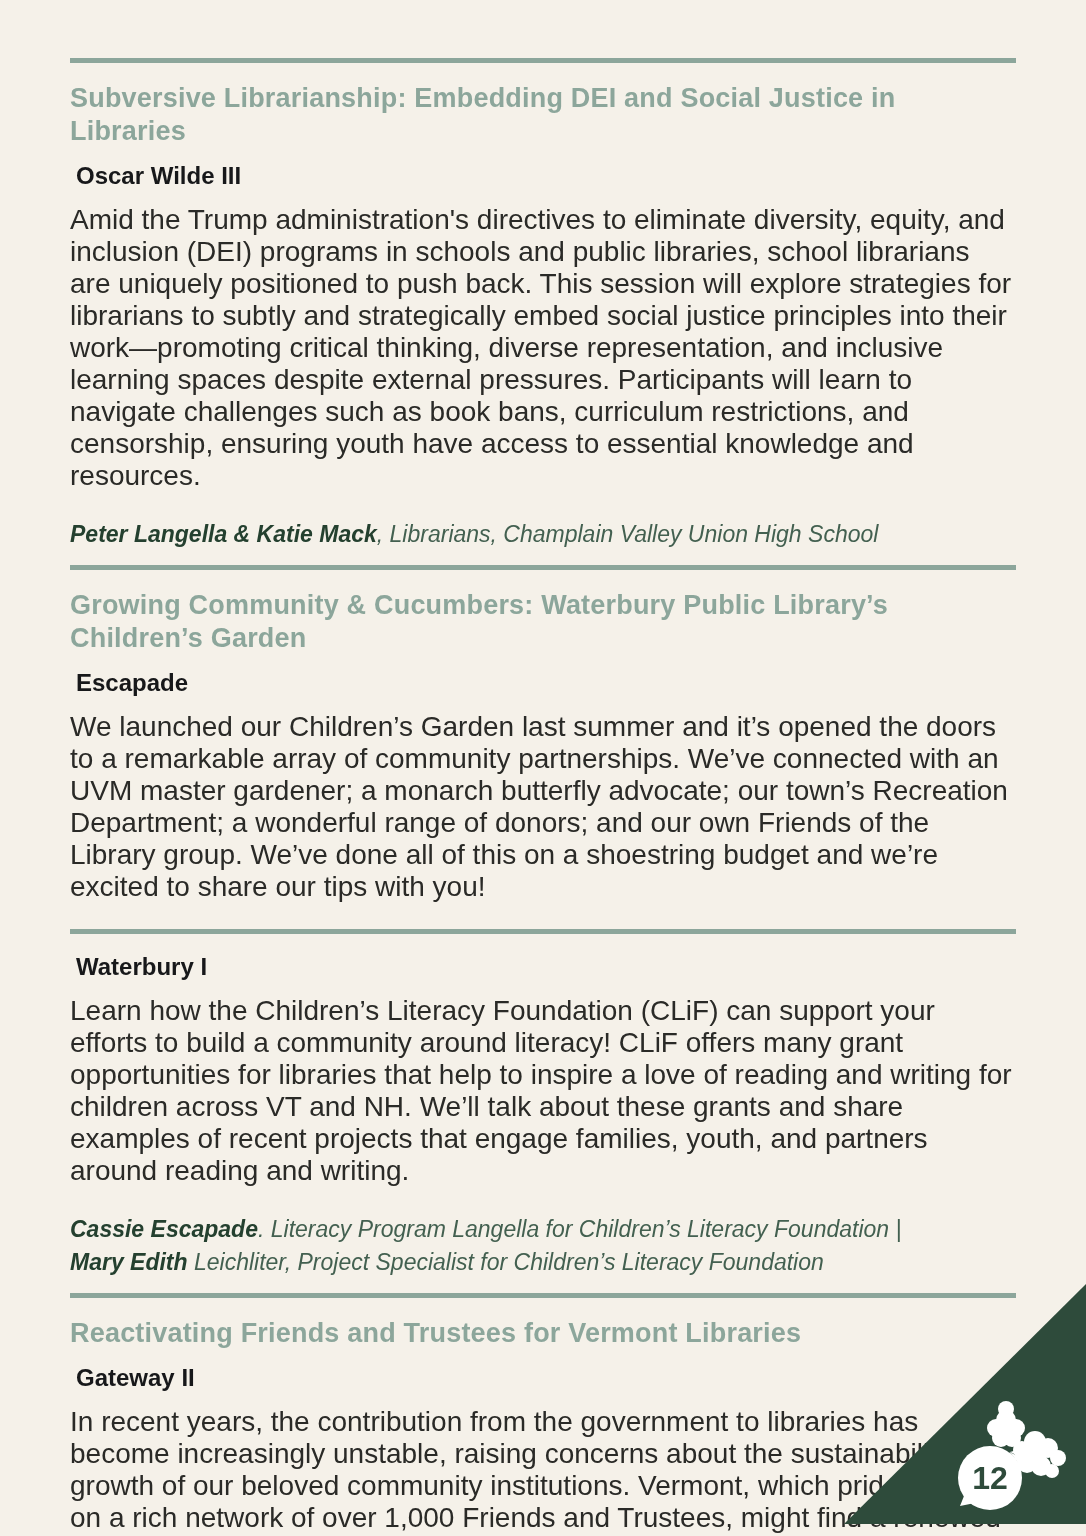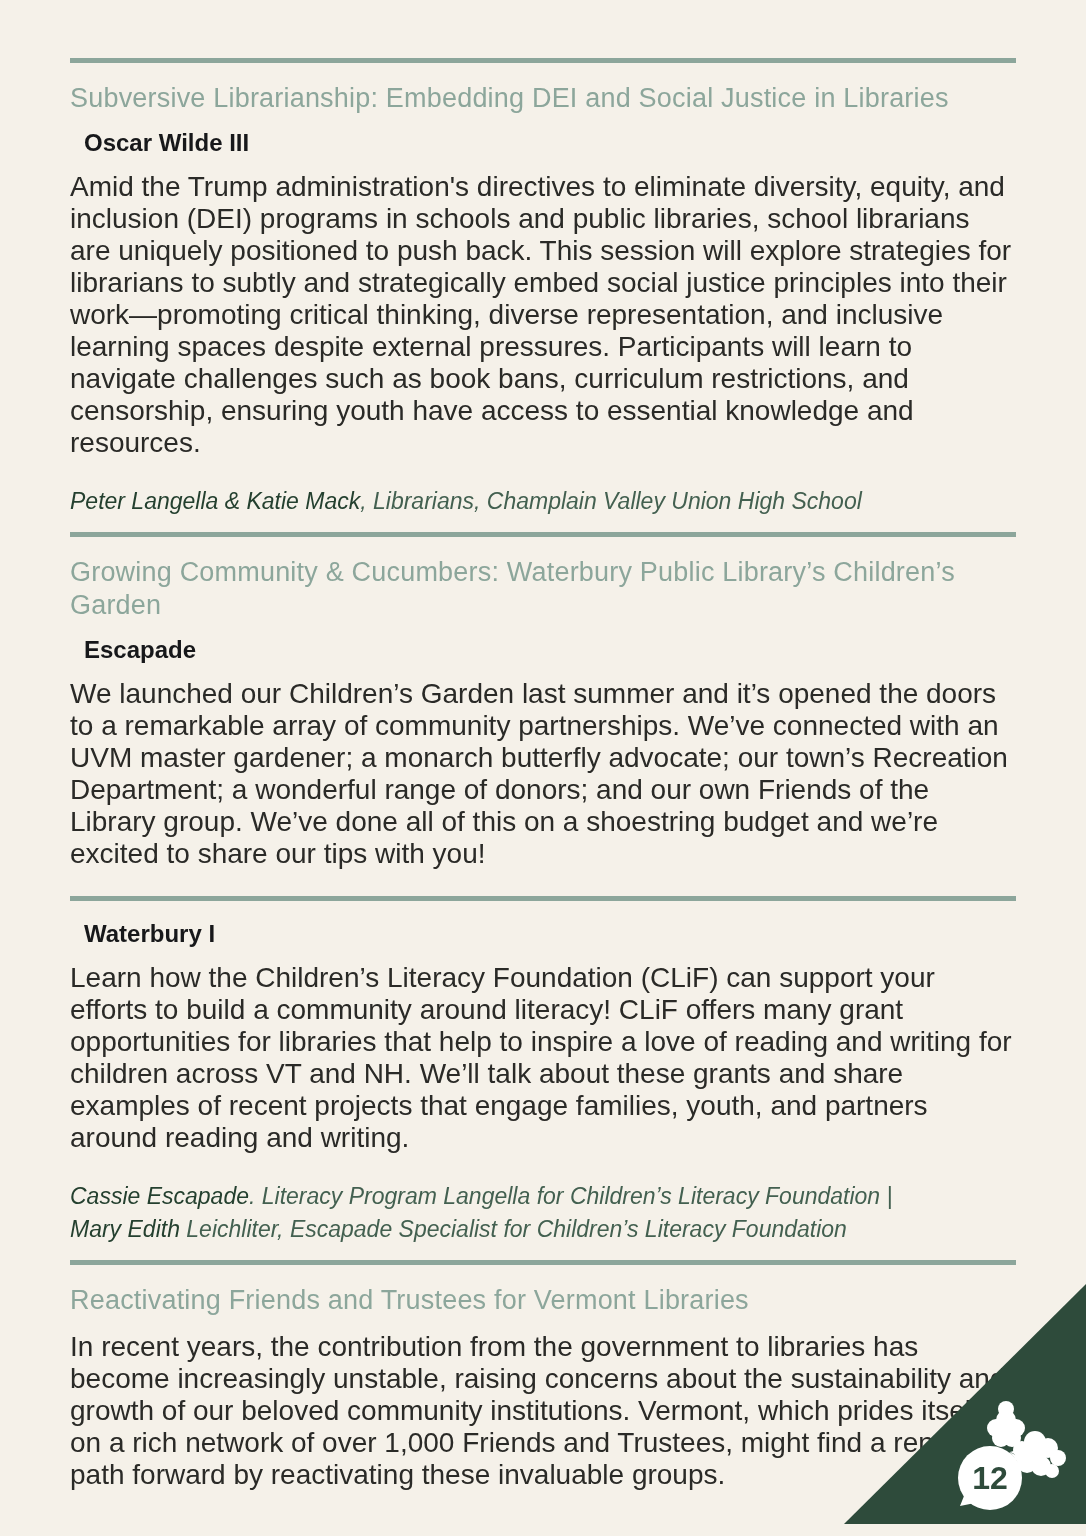"Subversive Librarianship: Embedding DEI" .session-title { font-weight: normal -> bold }
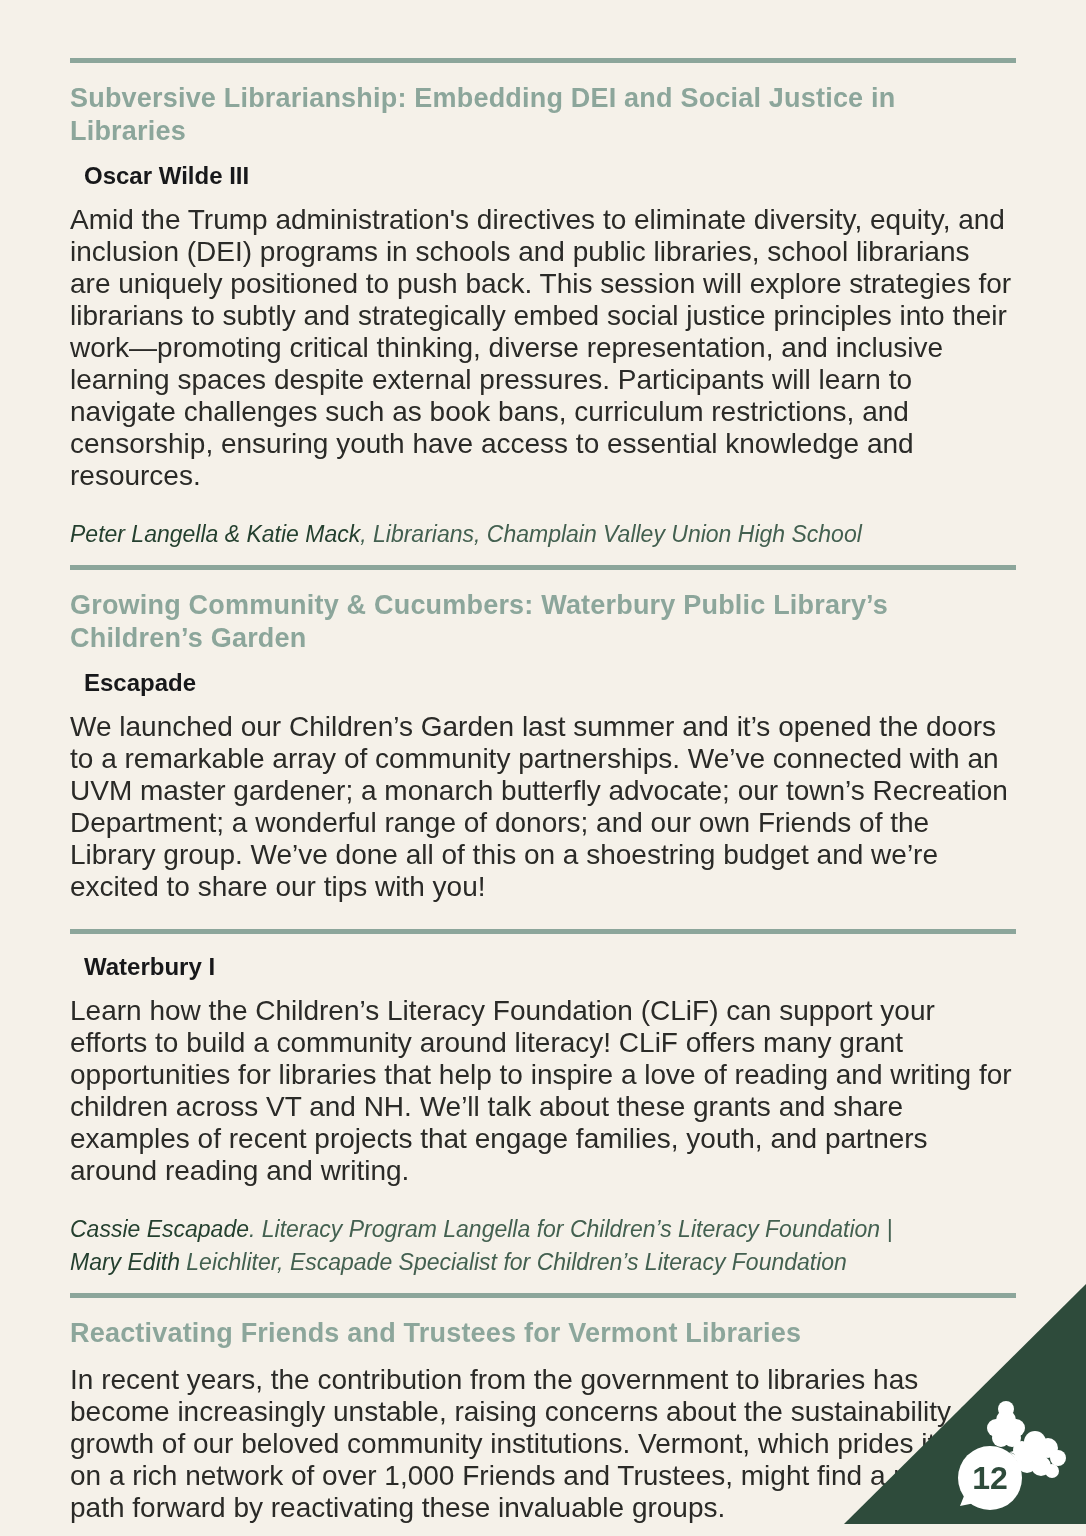"Oscar Wilde III" .session-room { margin: 0 0 14px 8px -> 0 0 14px 0 }
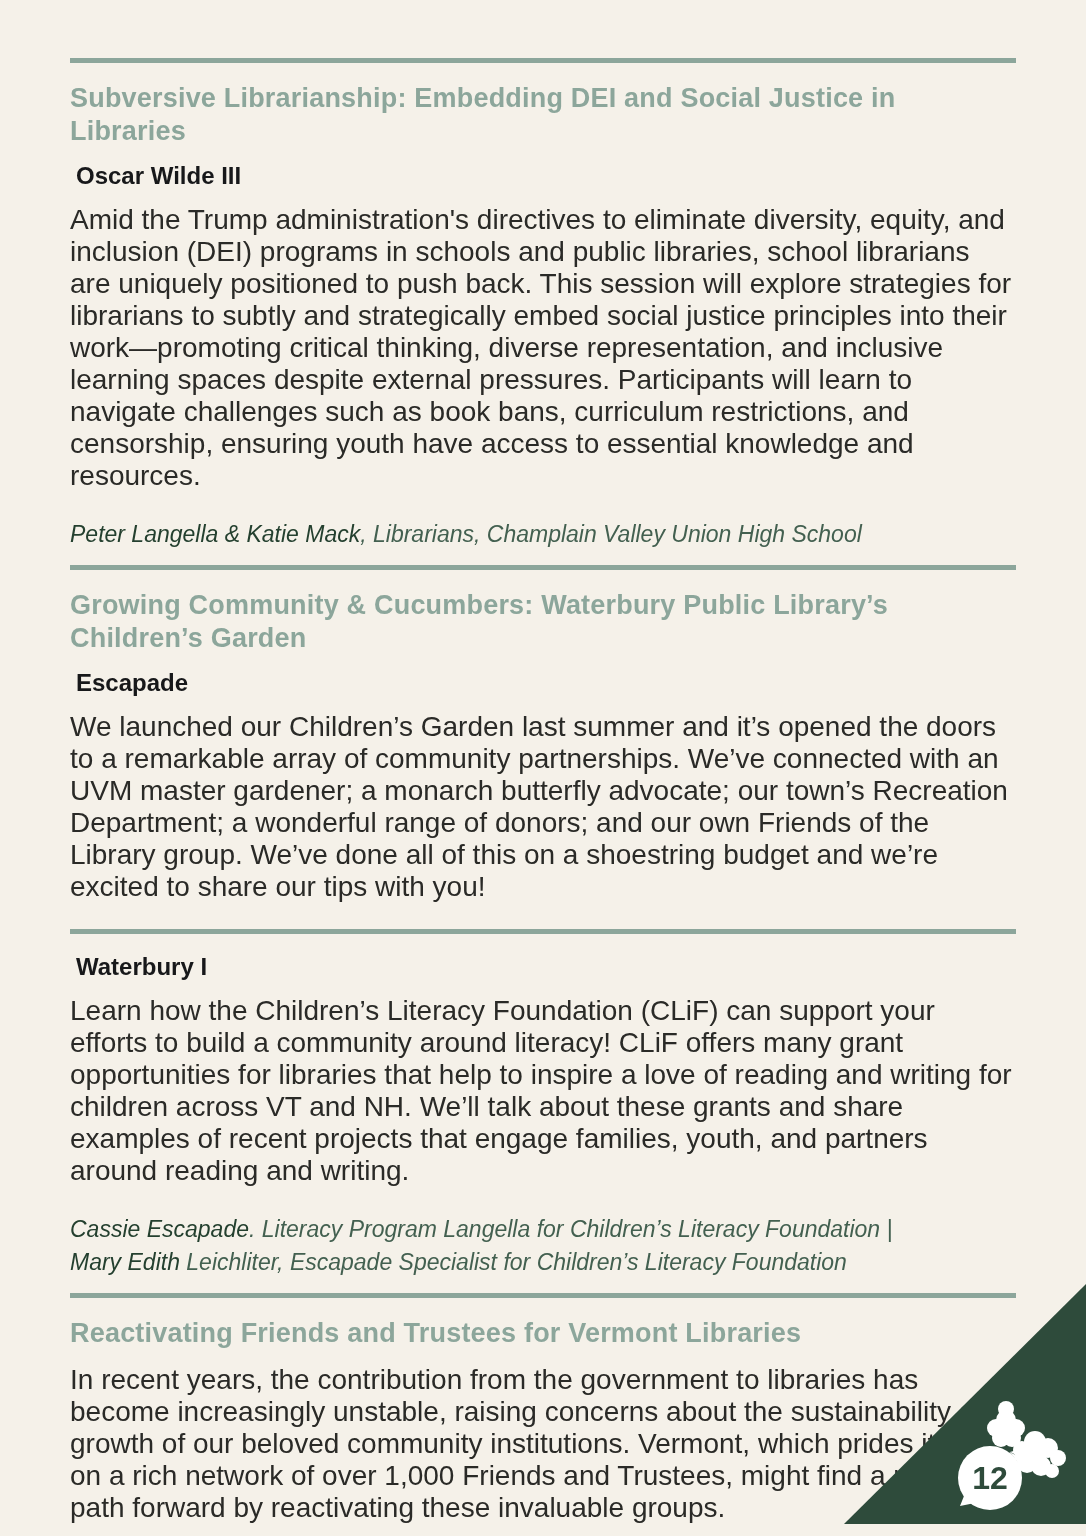"Peter Langella & Katie Mack" .session-presenters strong { font-weight: normal -> bold }
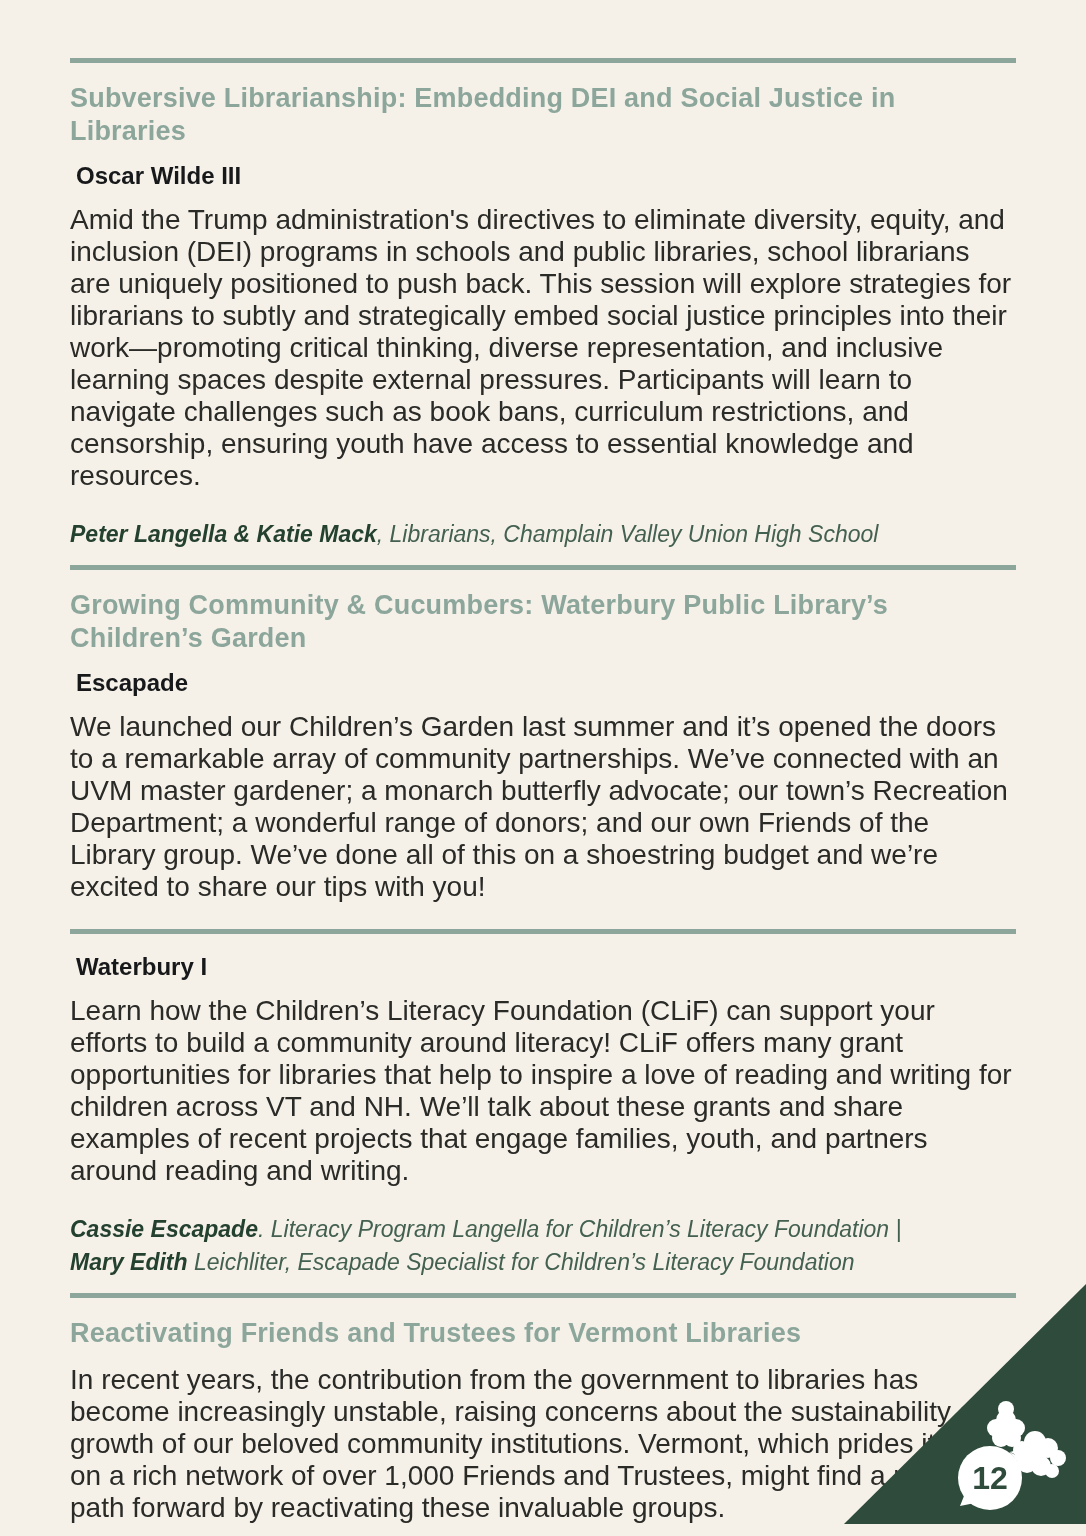"Leichliter, Escapade Specialist for" span { text: Escapade -> Project }
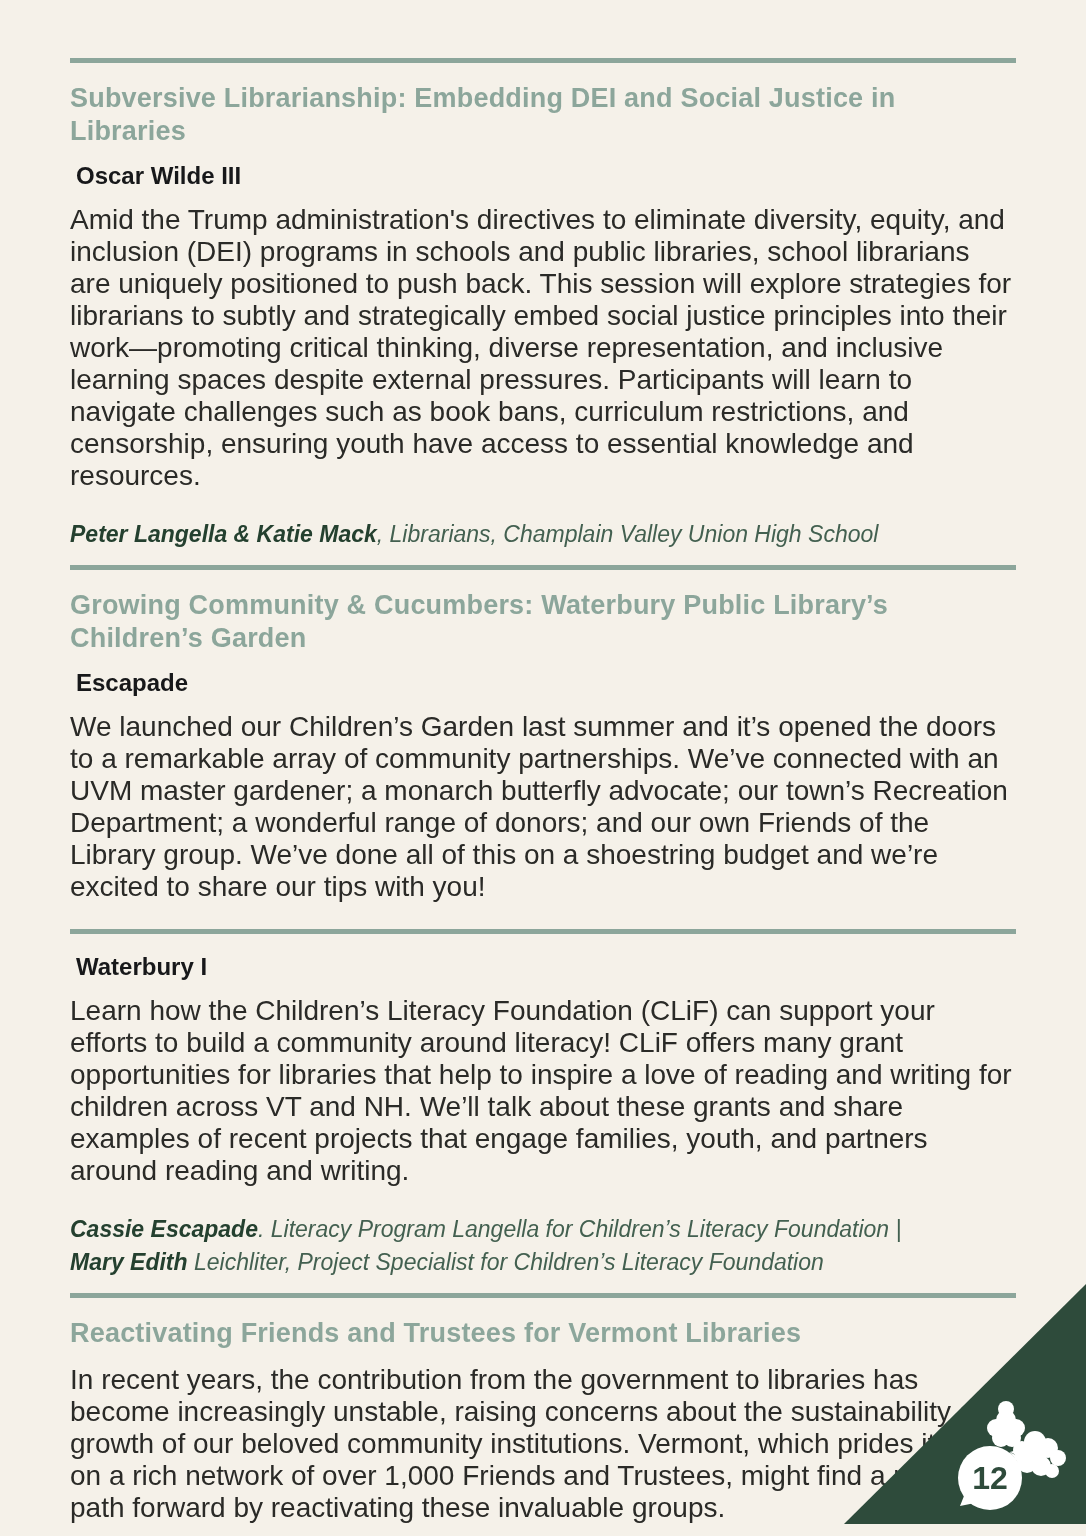"Gateway II" h3.session-room { html: none -> <h3>Gateway II</h3> }
